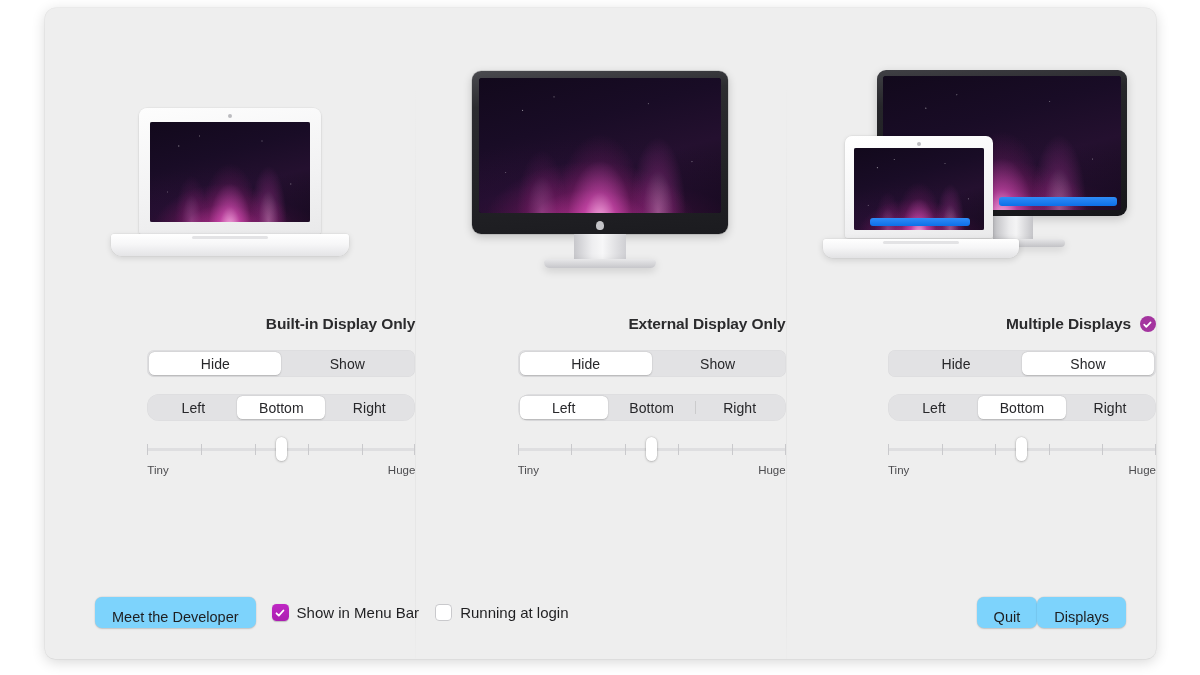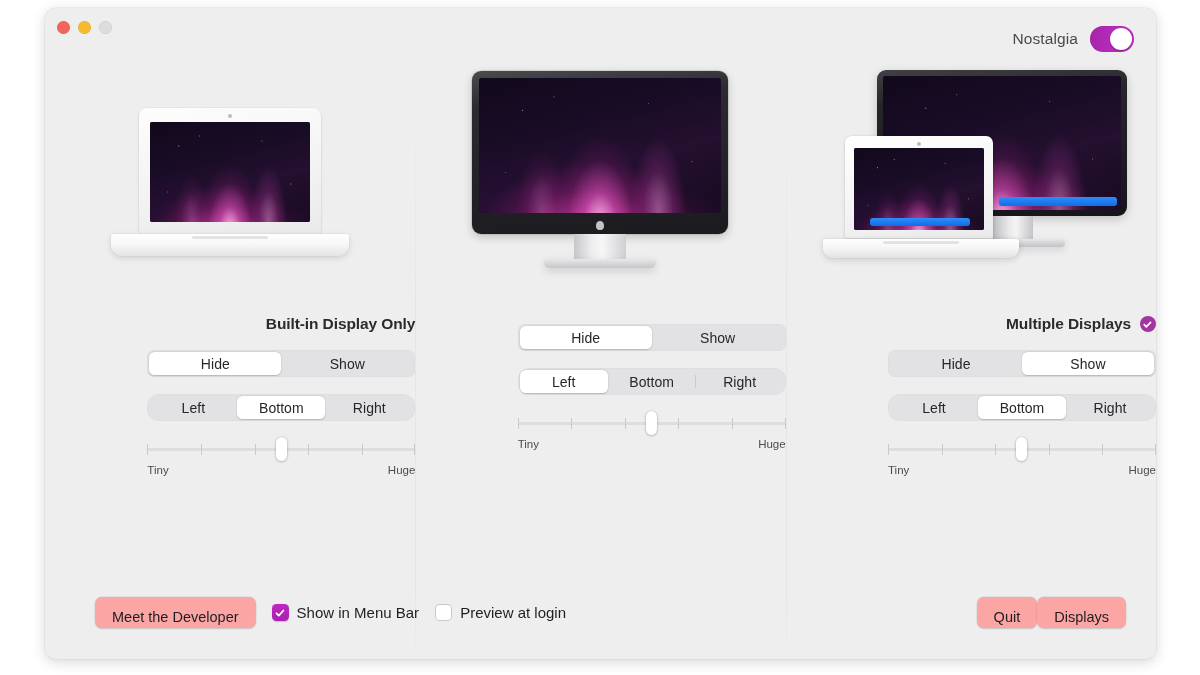"Nostalgia" div.titlebar { html: <div> <div> <span></span> <span></span> <span></span> </div> <div> <span>Nostalgia</span> <span> <span></span> </span> </div> </div> -> none }
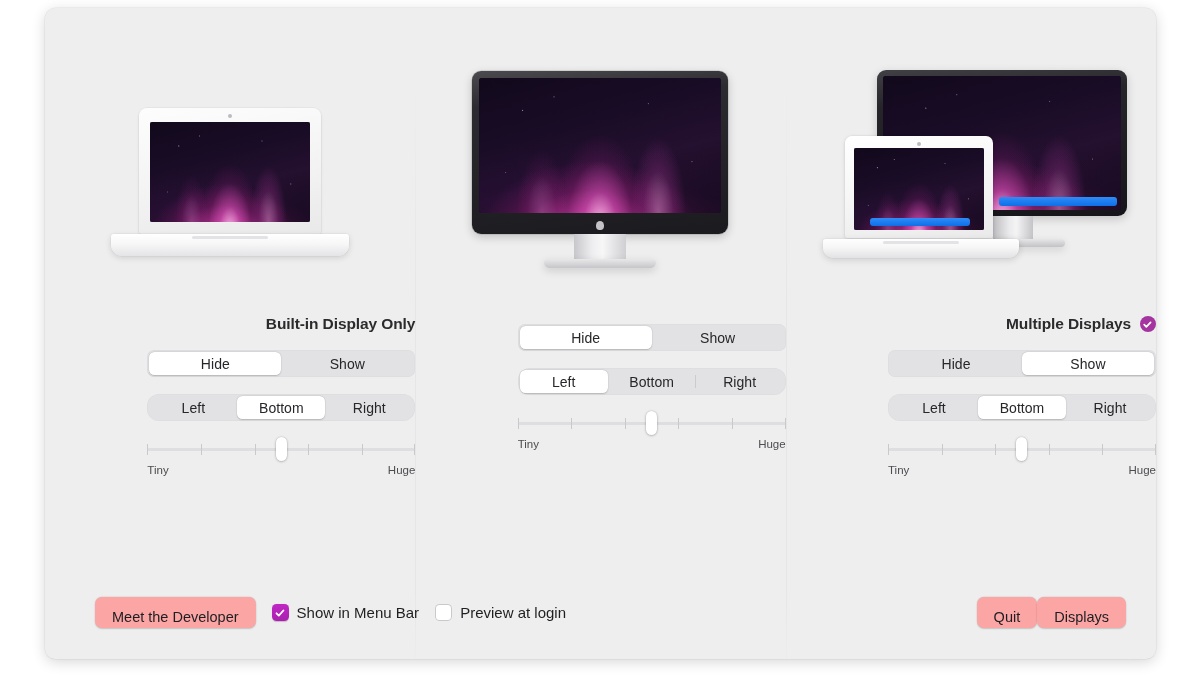"External Display Only" div.col-title { html: none -> <div> <span>External Display Only</span> </div> }
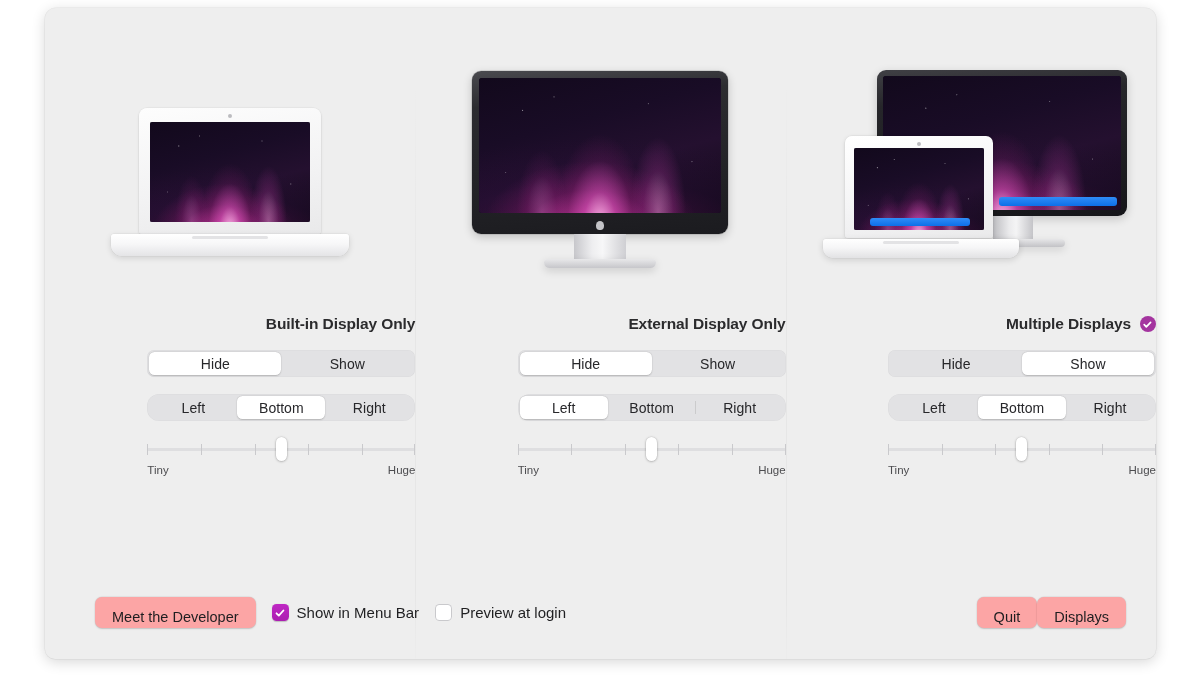"Meet the Developer" .btn { background: #fca5a5 -> #7dd3fc }
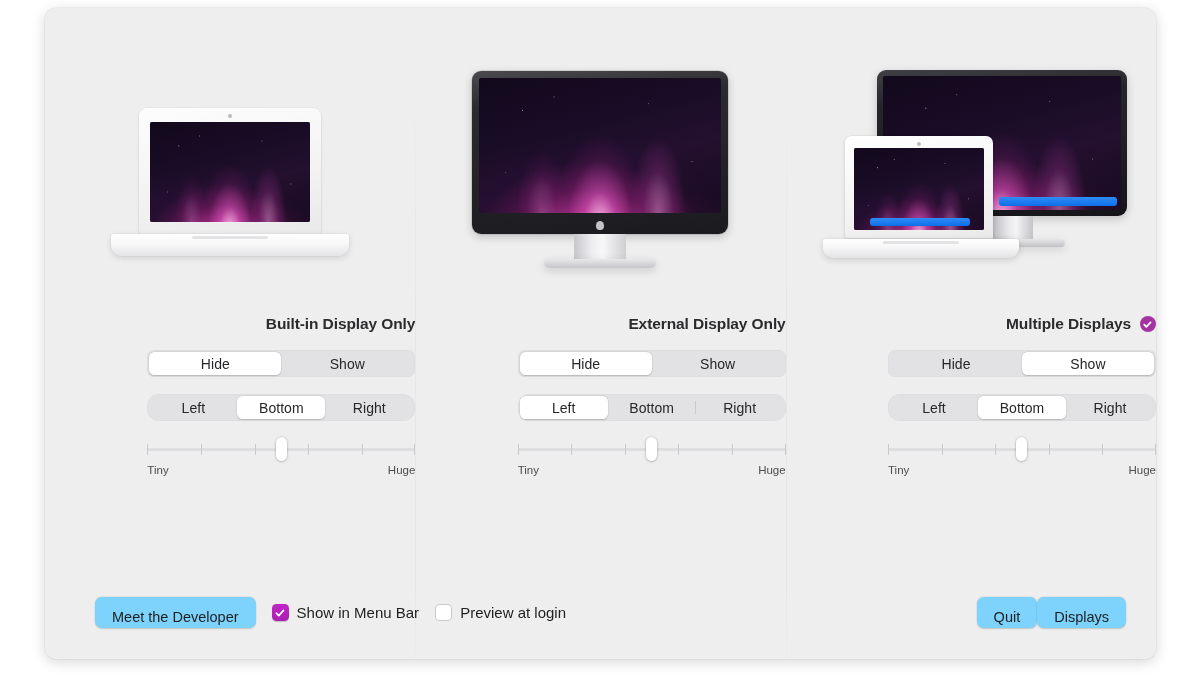"Preview at login" span { text: Preview -> Running }
